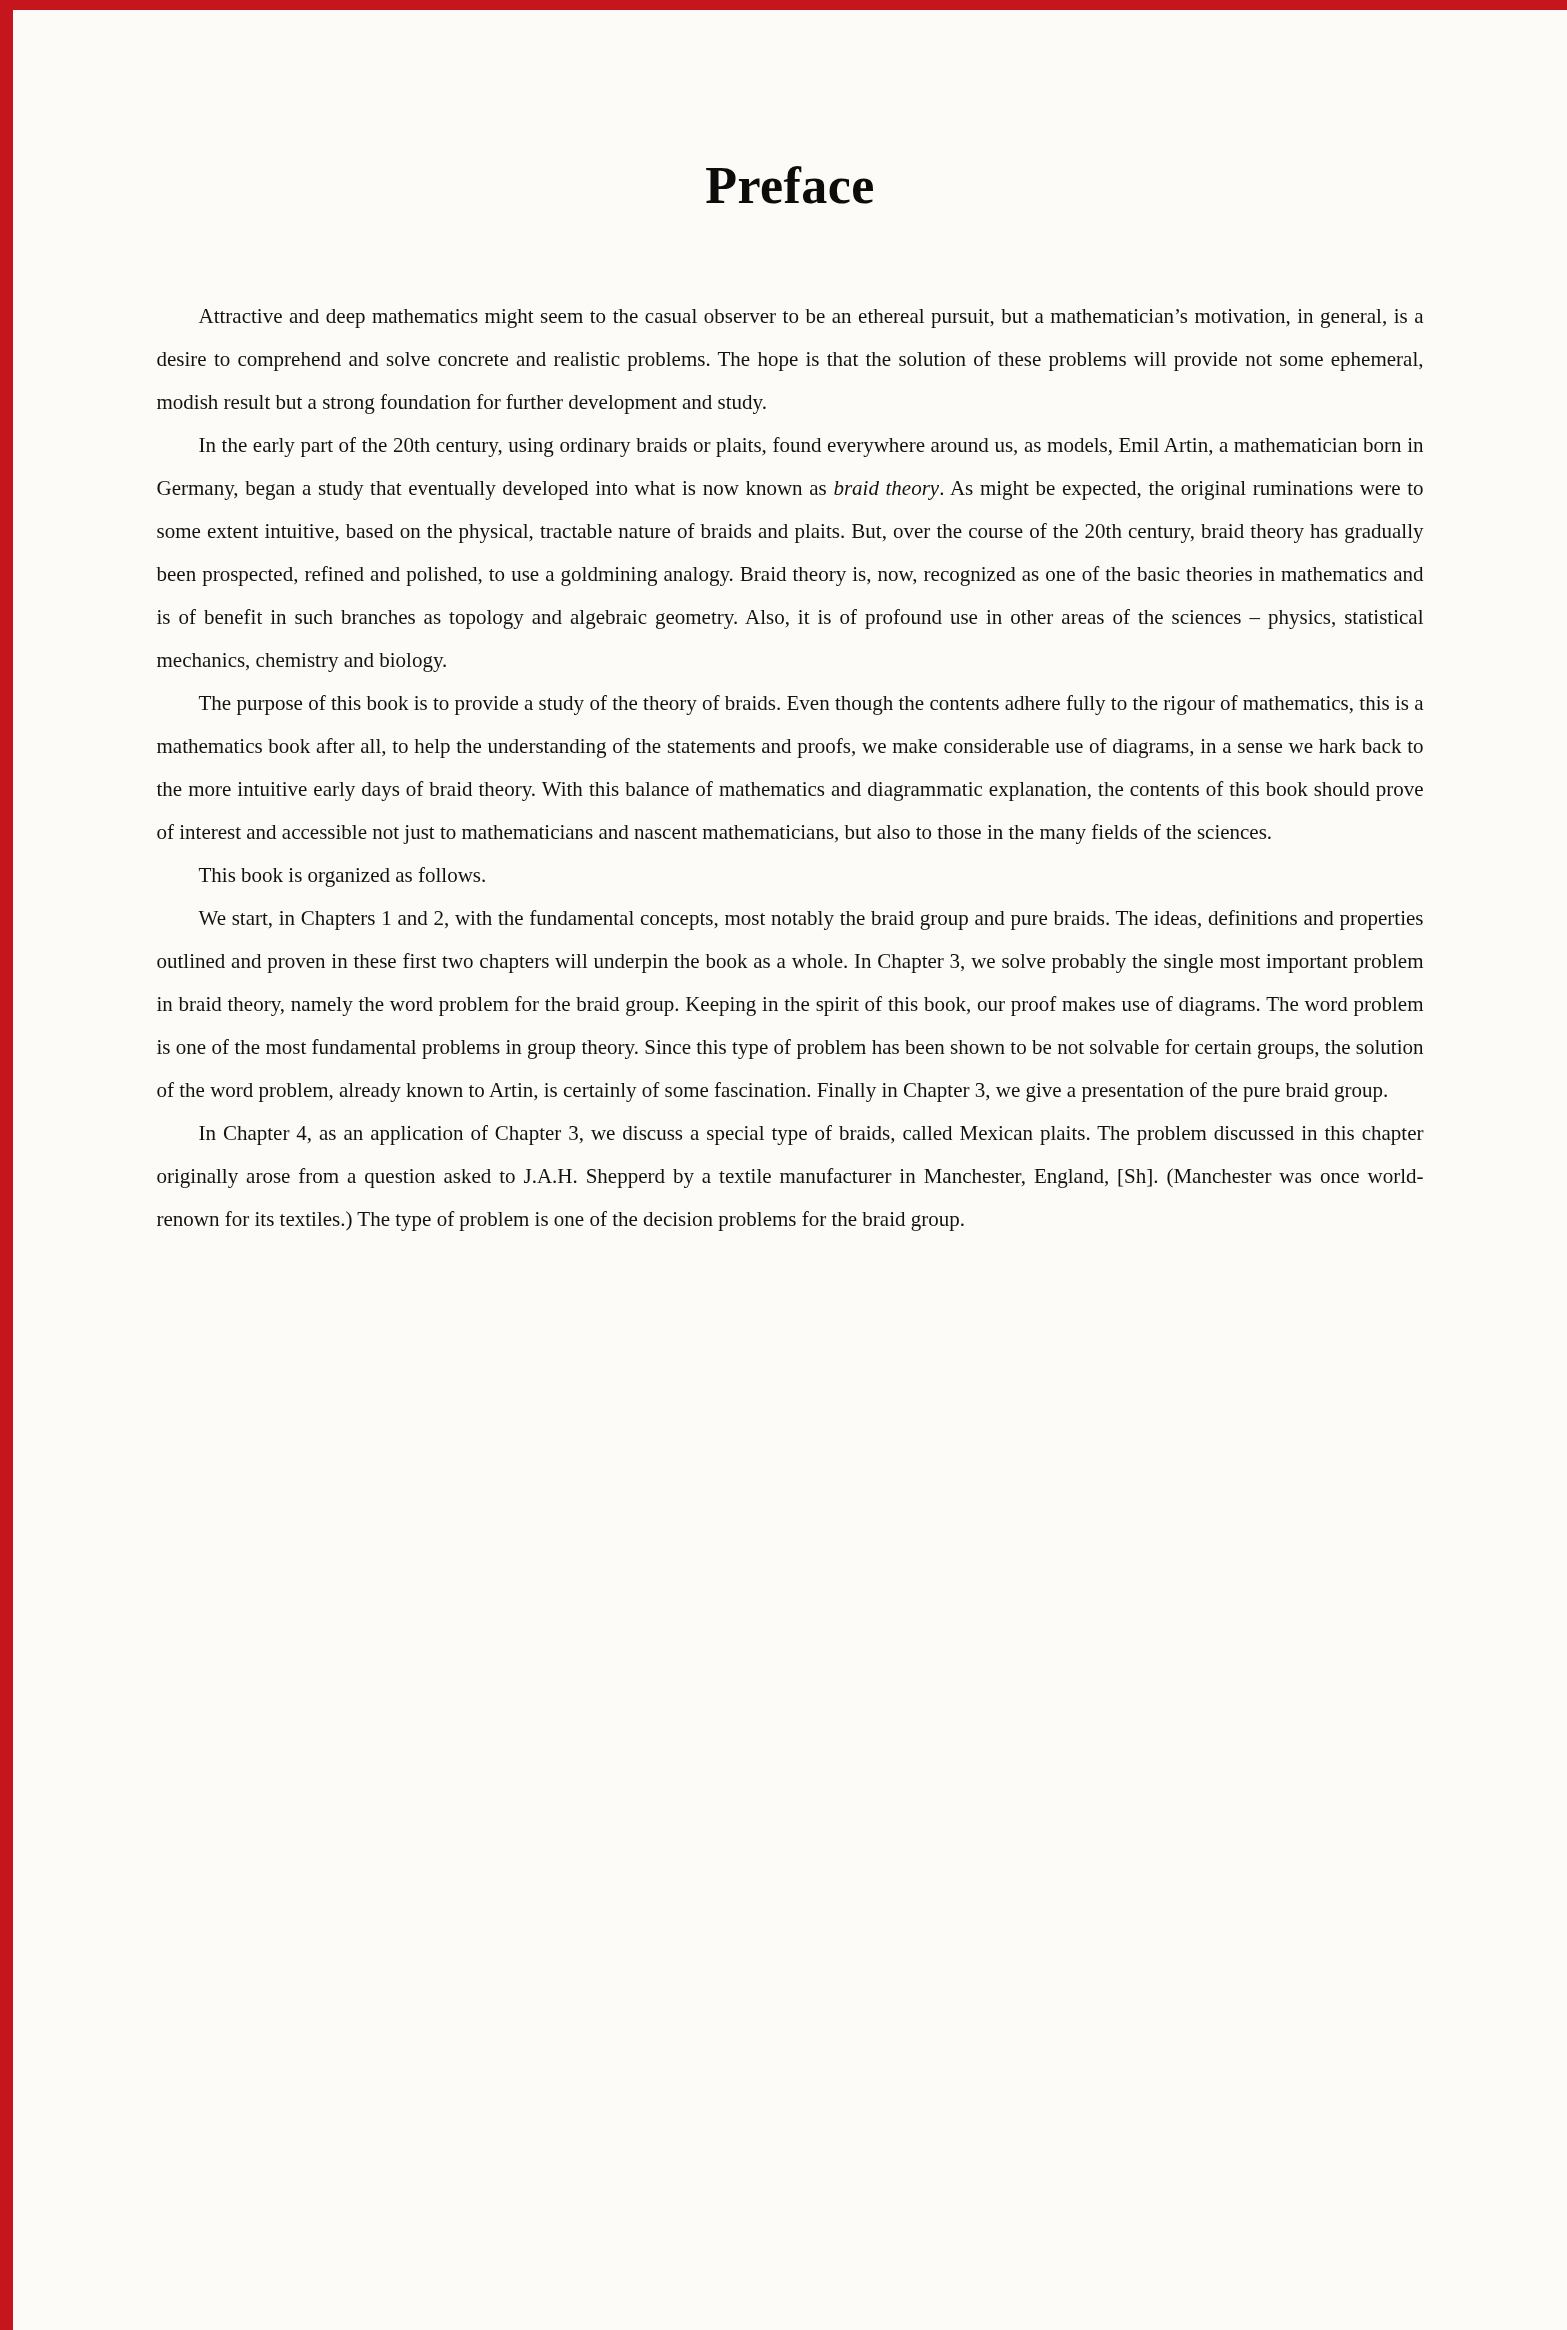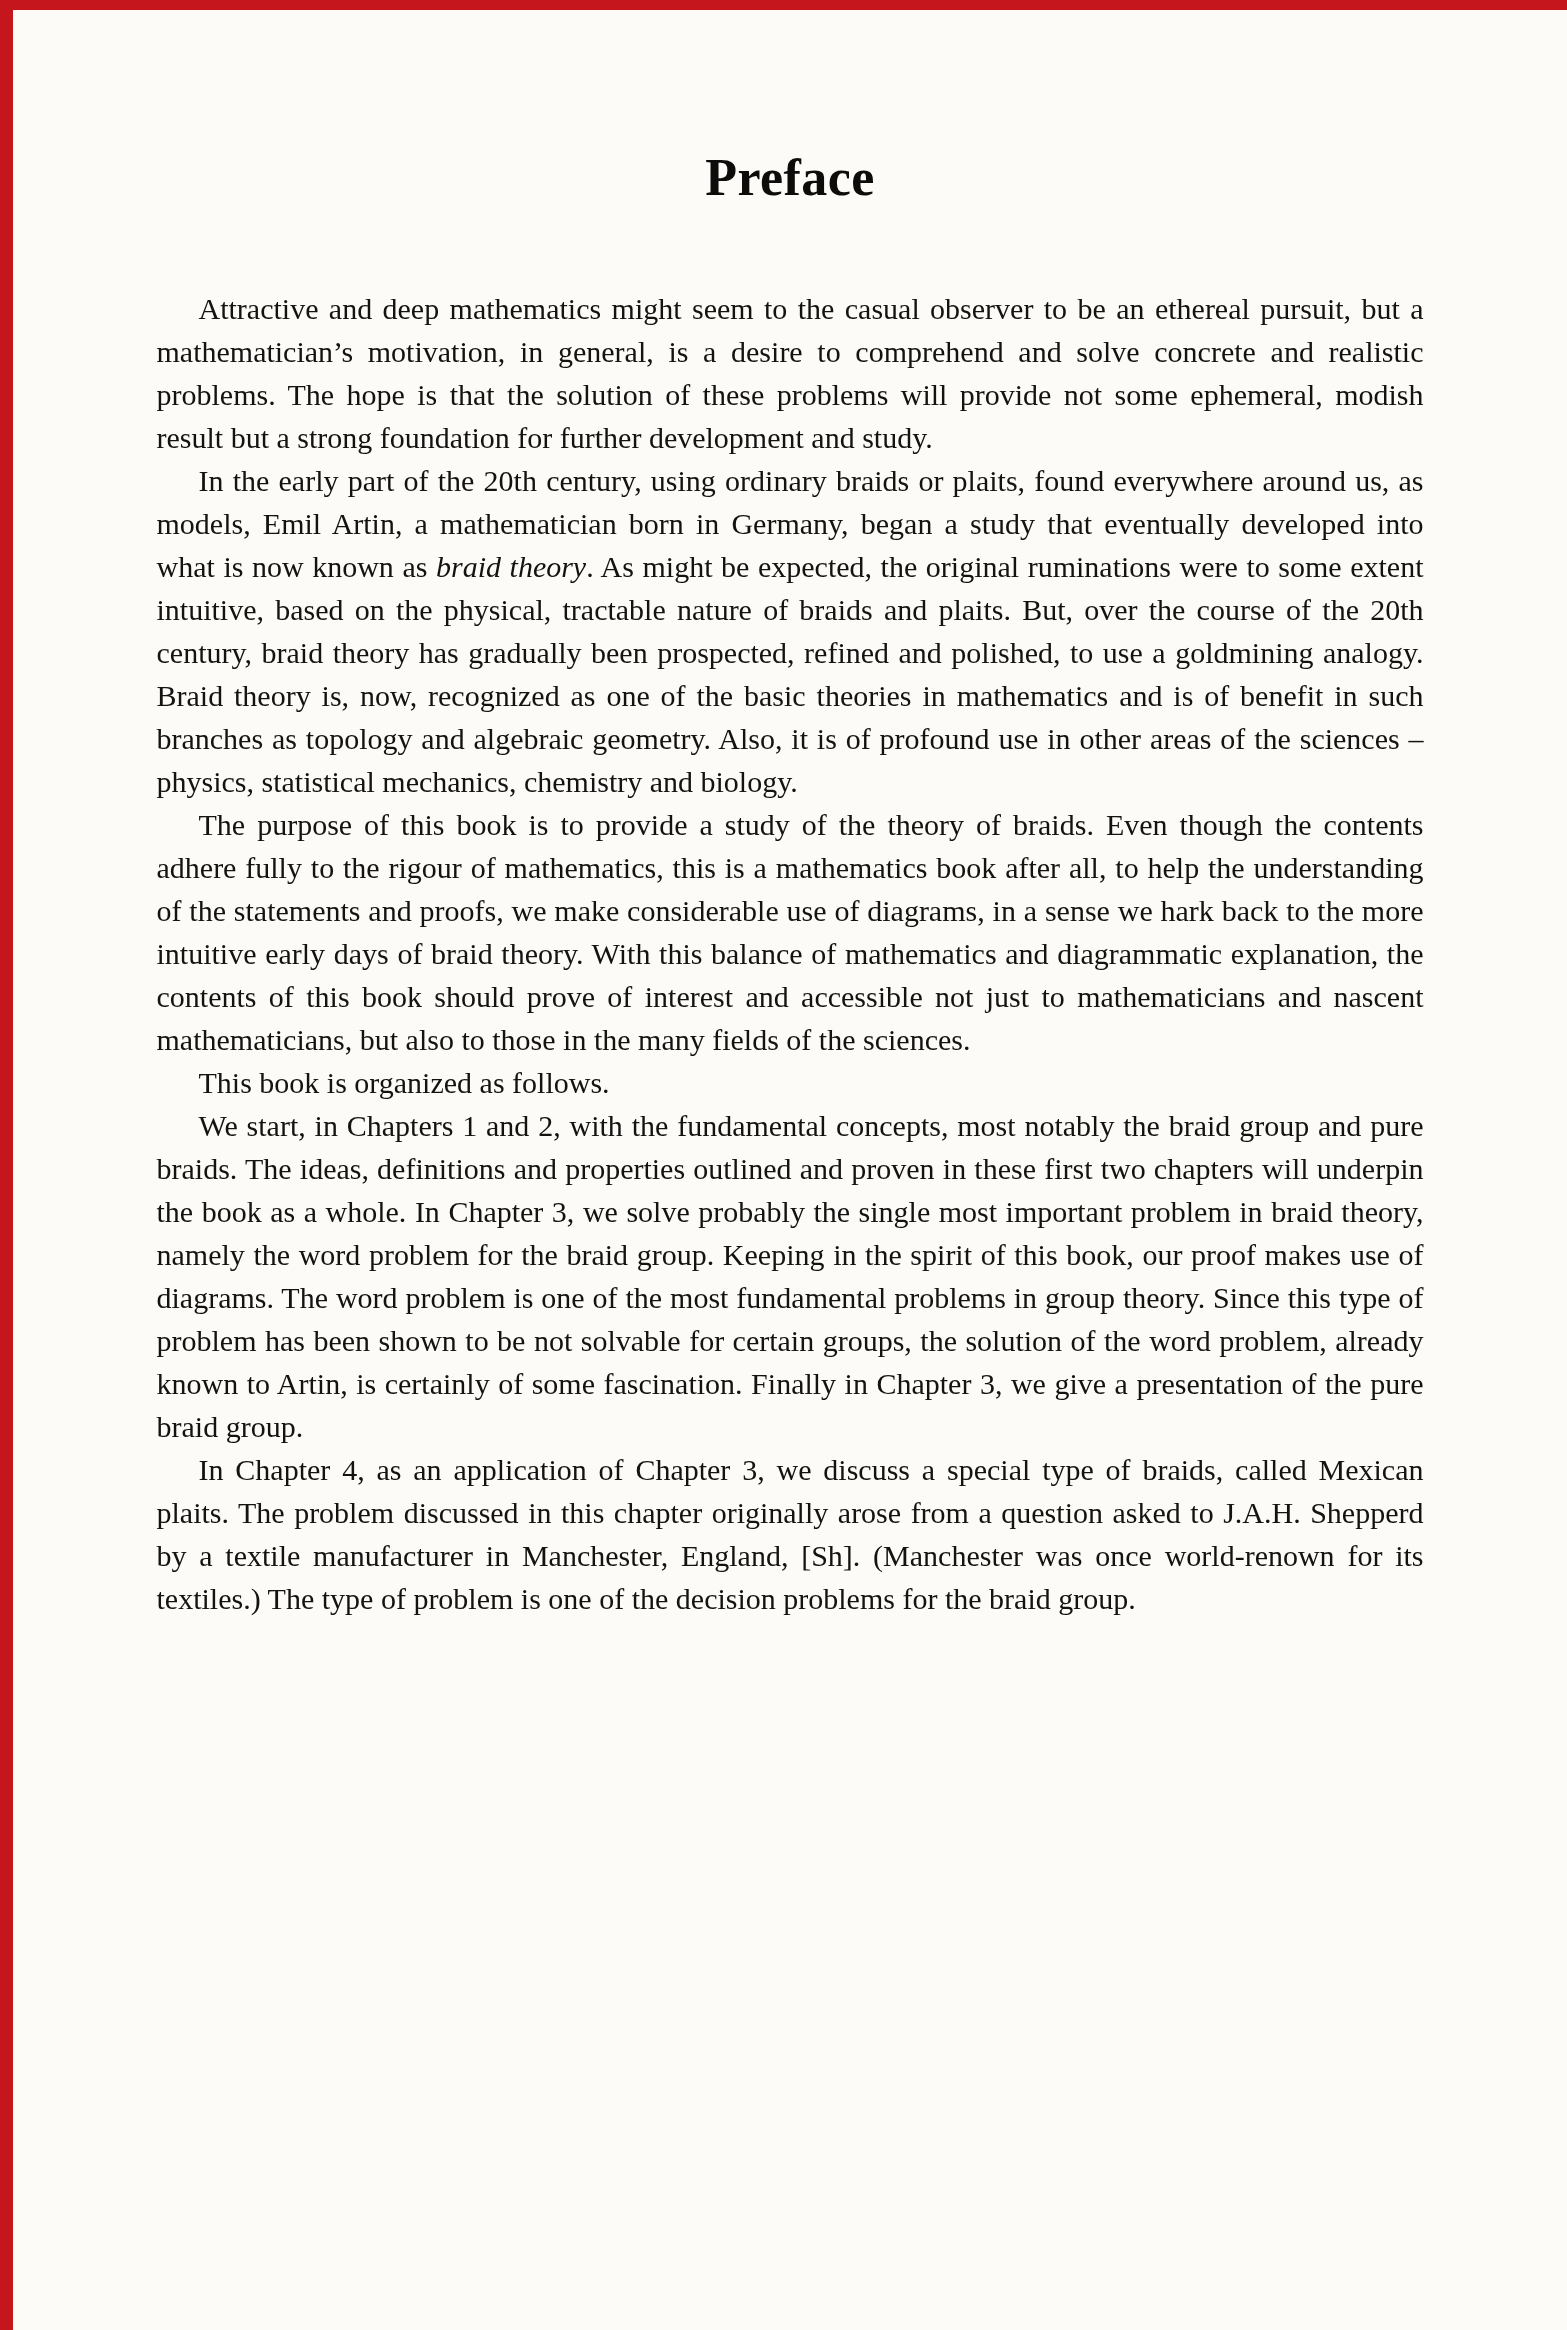"Preface" .title { margin: 0 -> 8px }
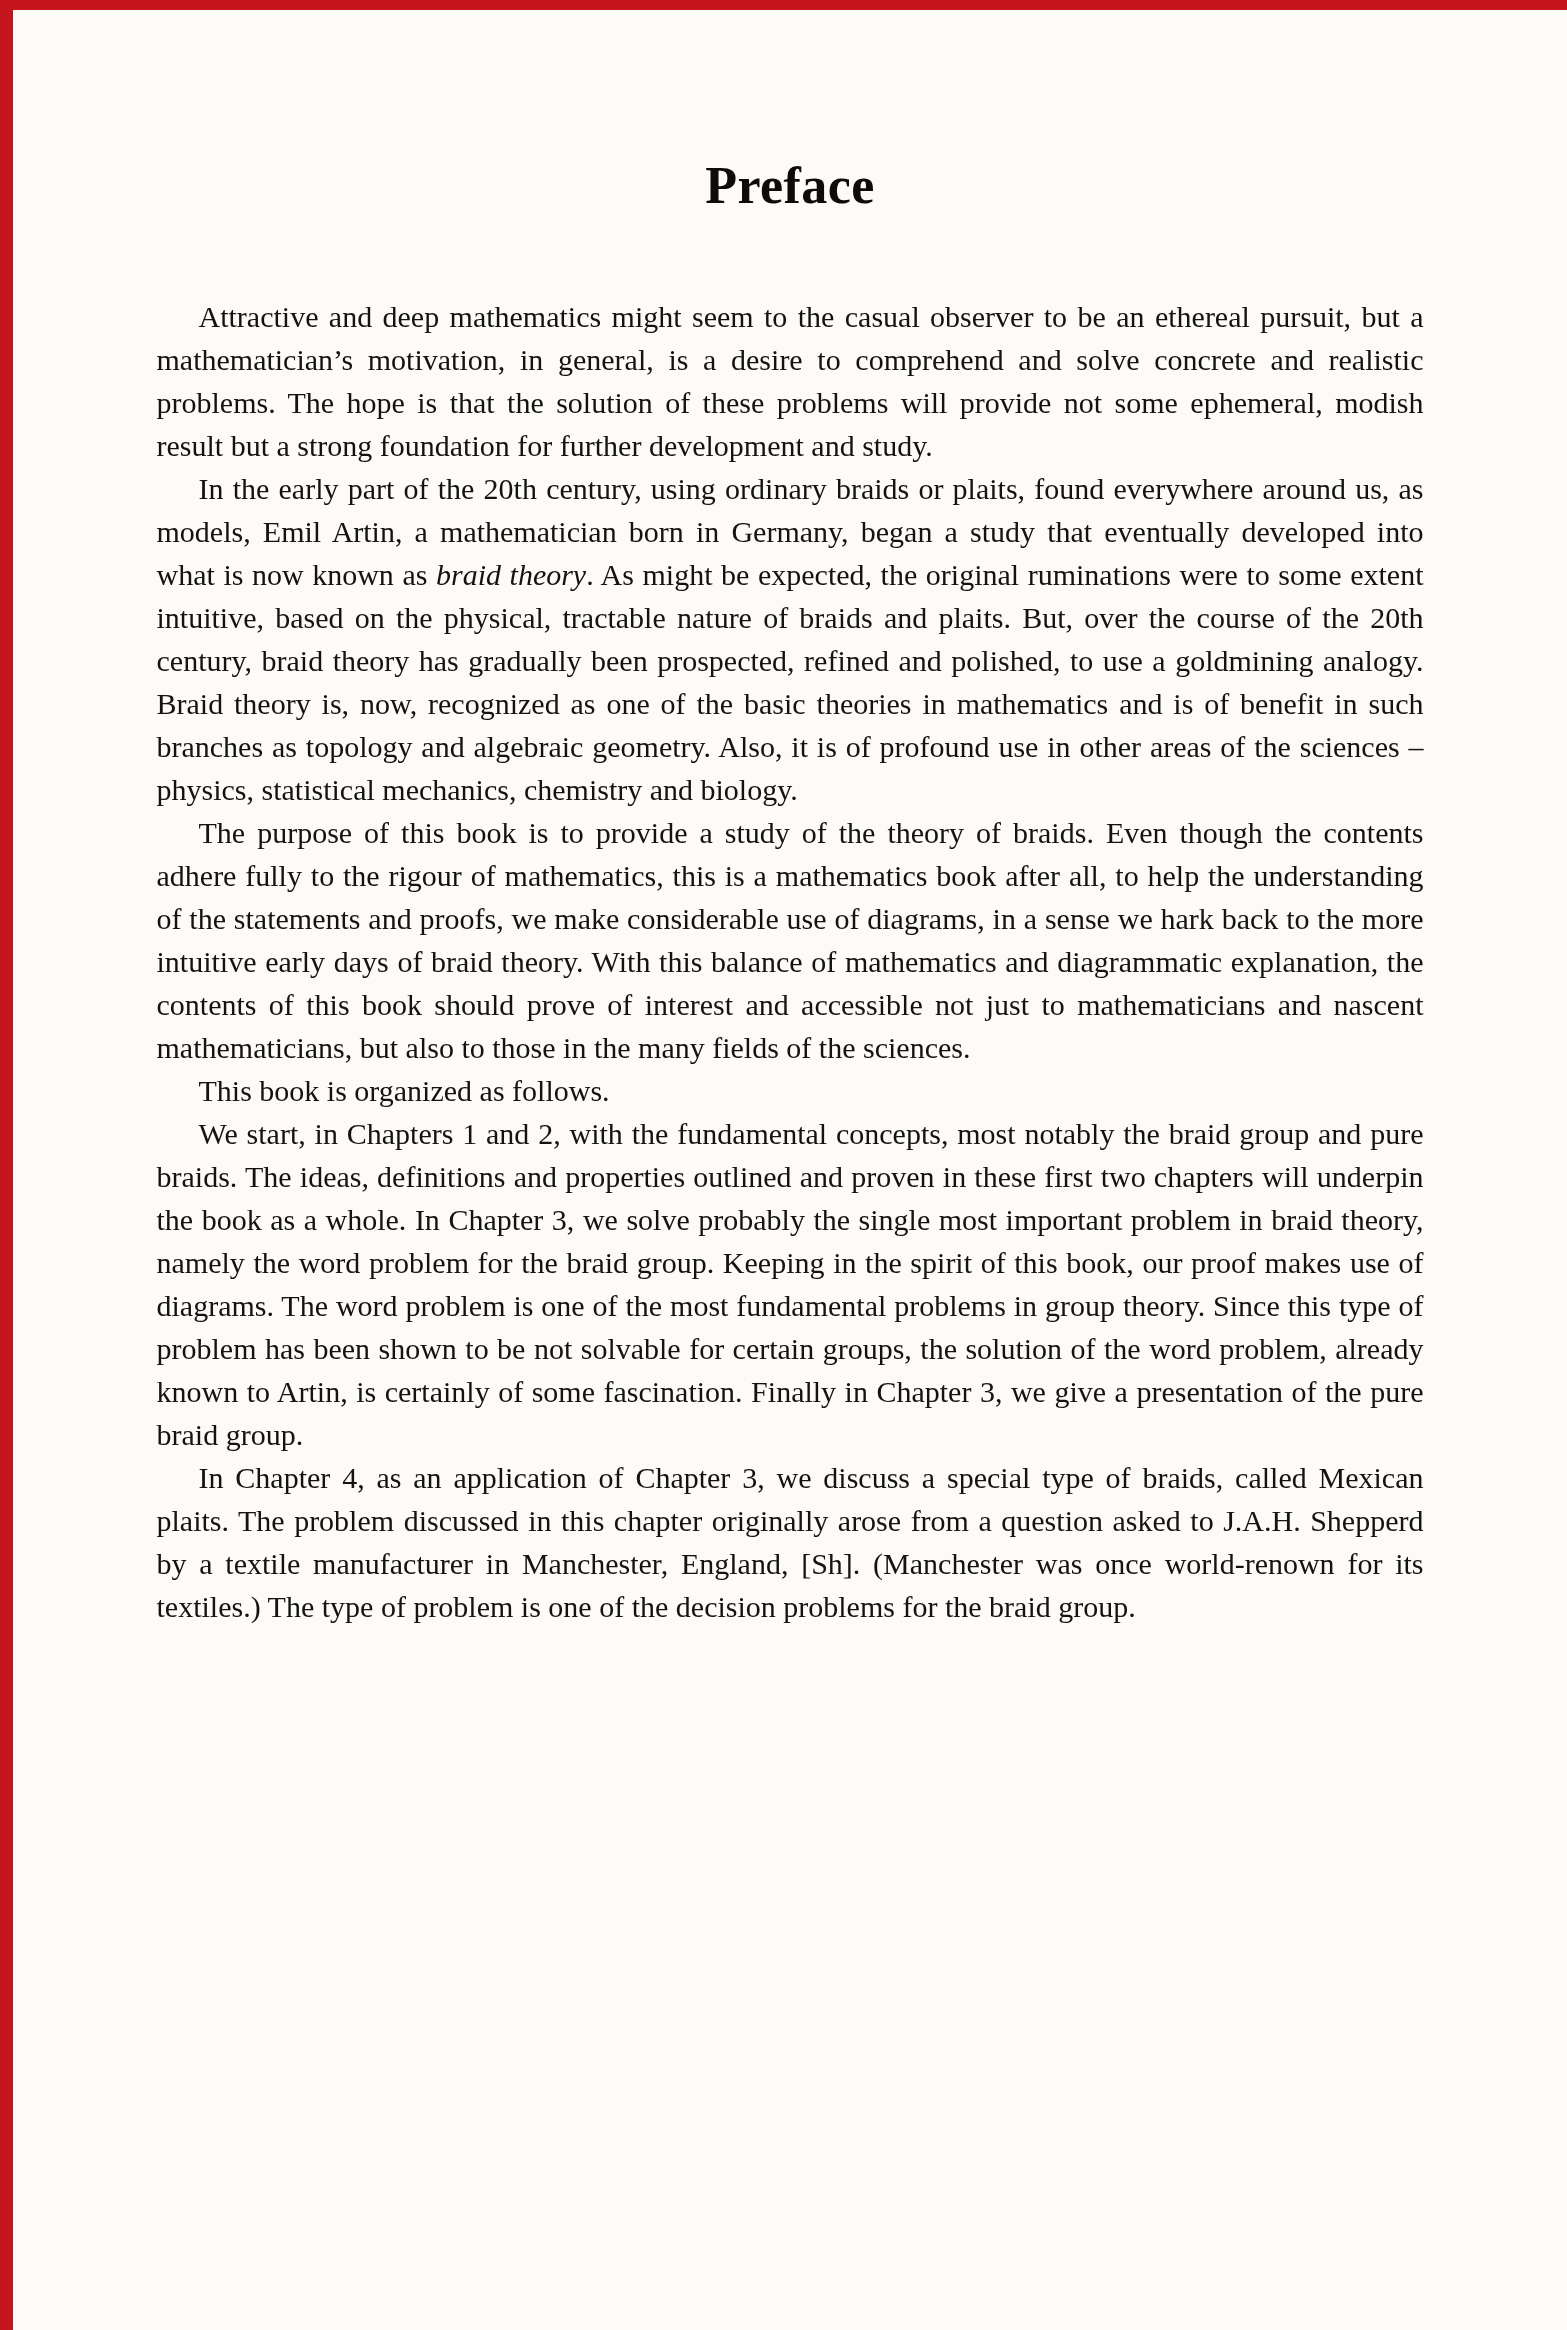"Attractive and deep mathematics might" .body-block { font-size: 30px -> 21px }
